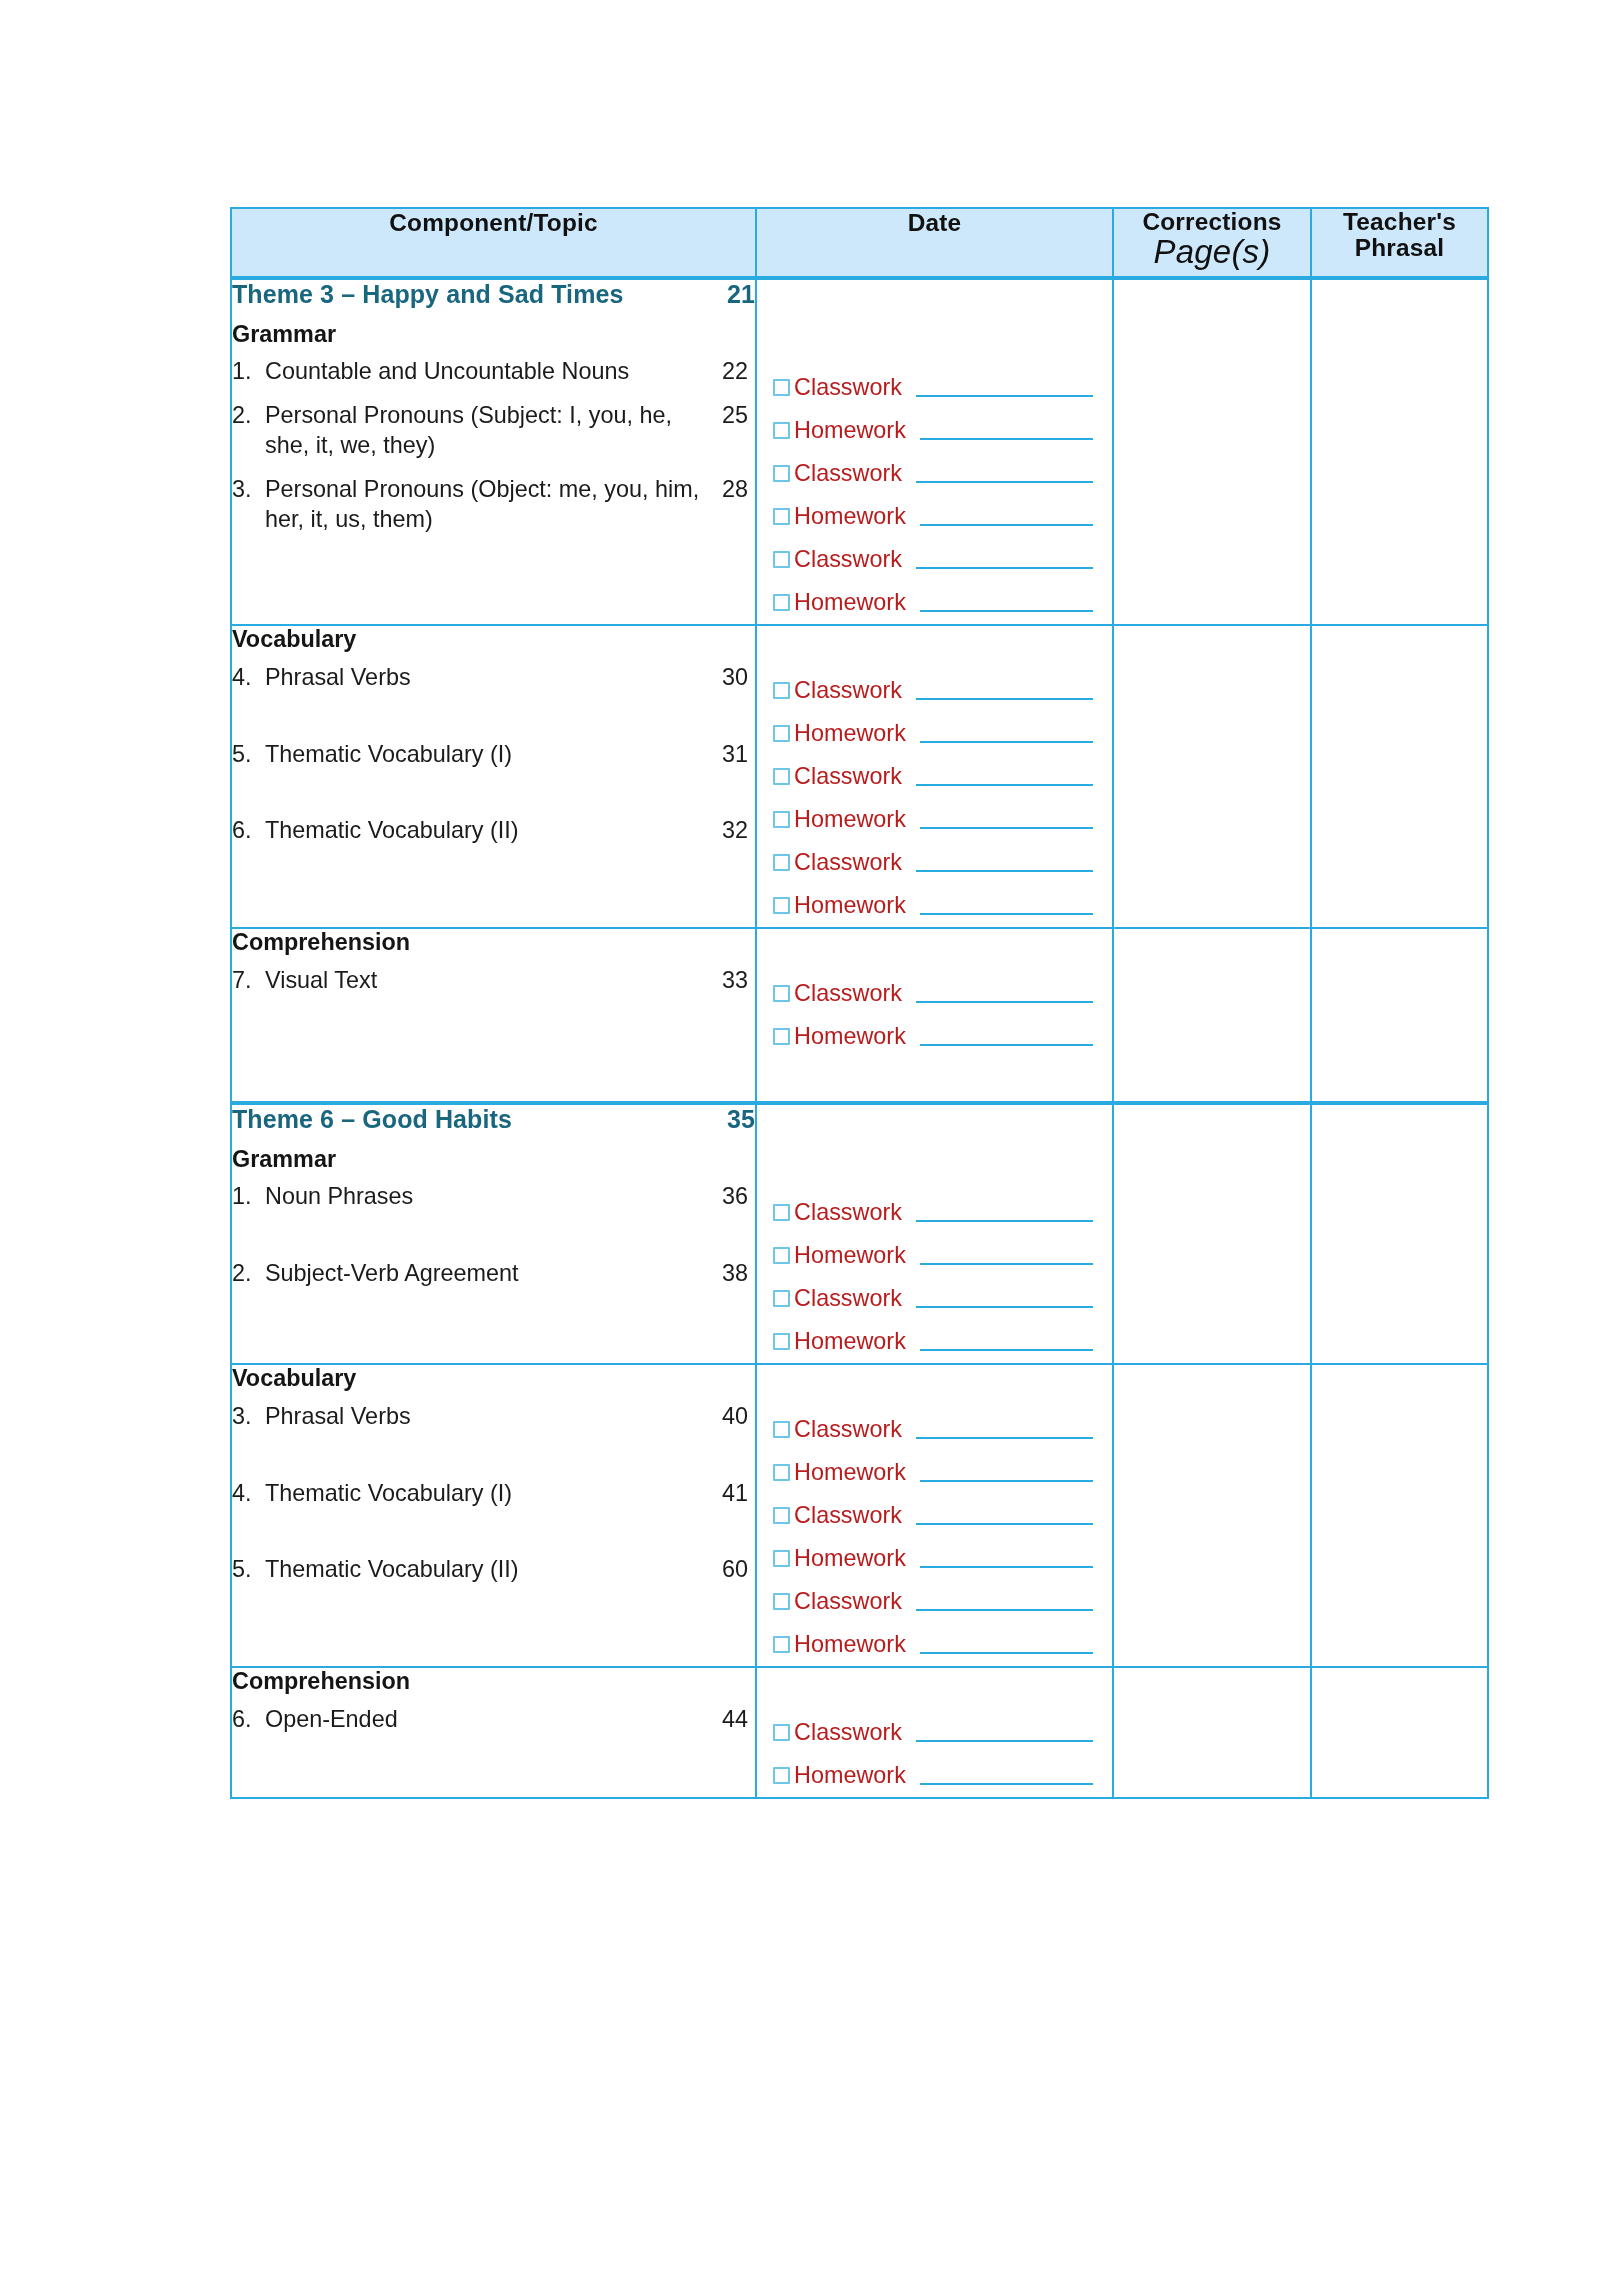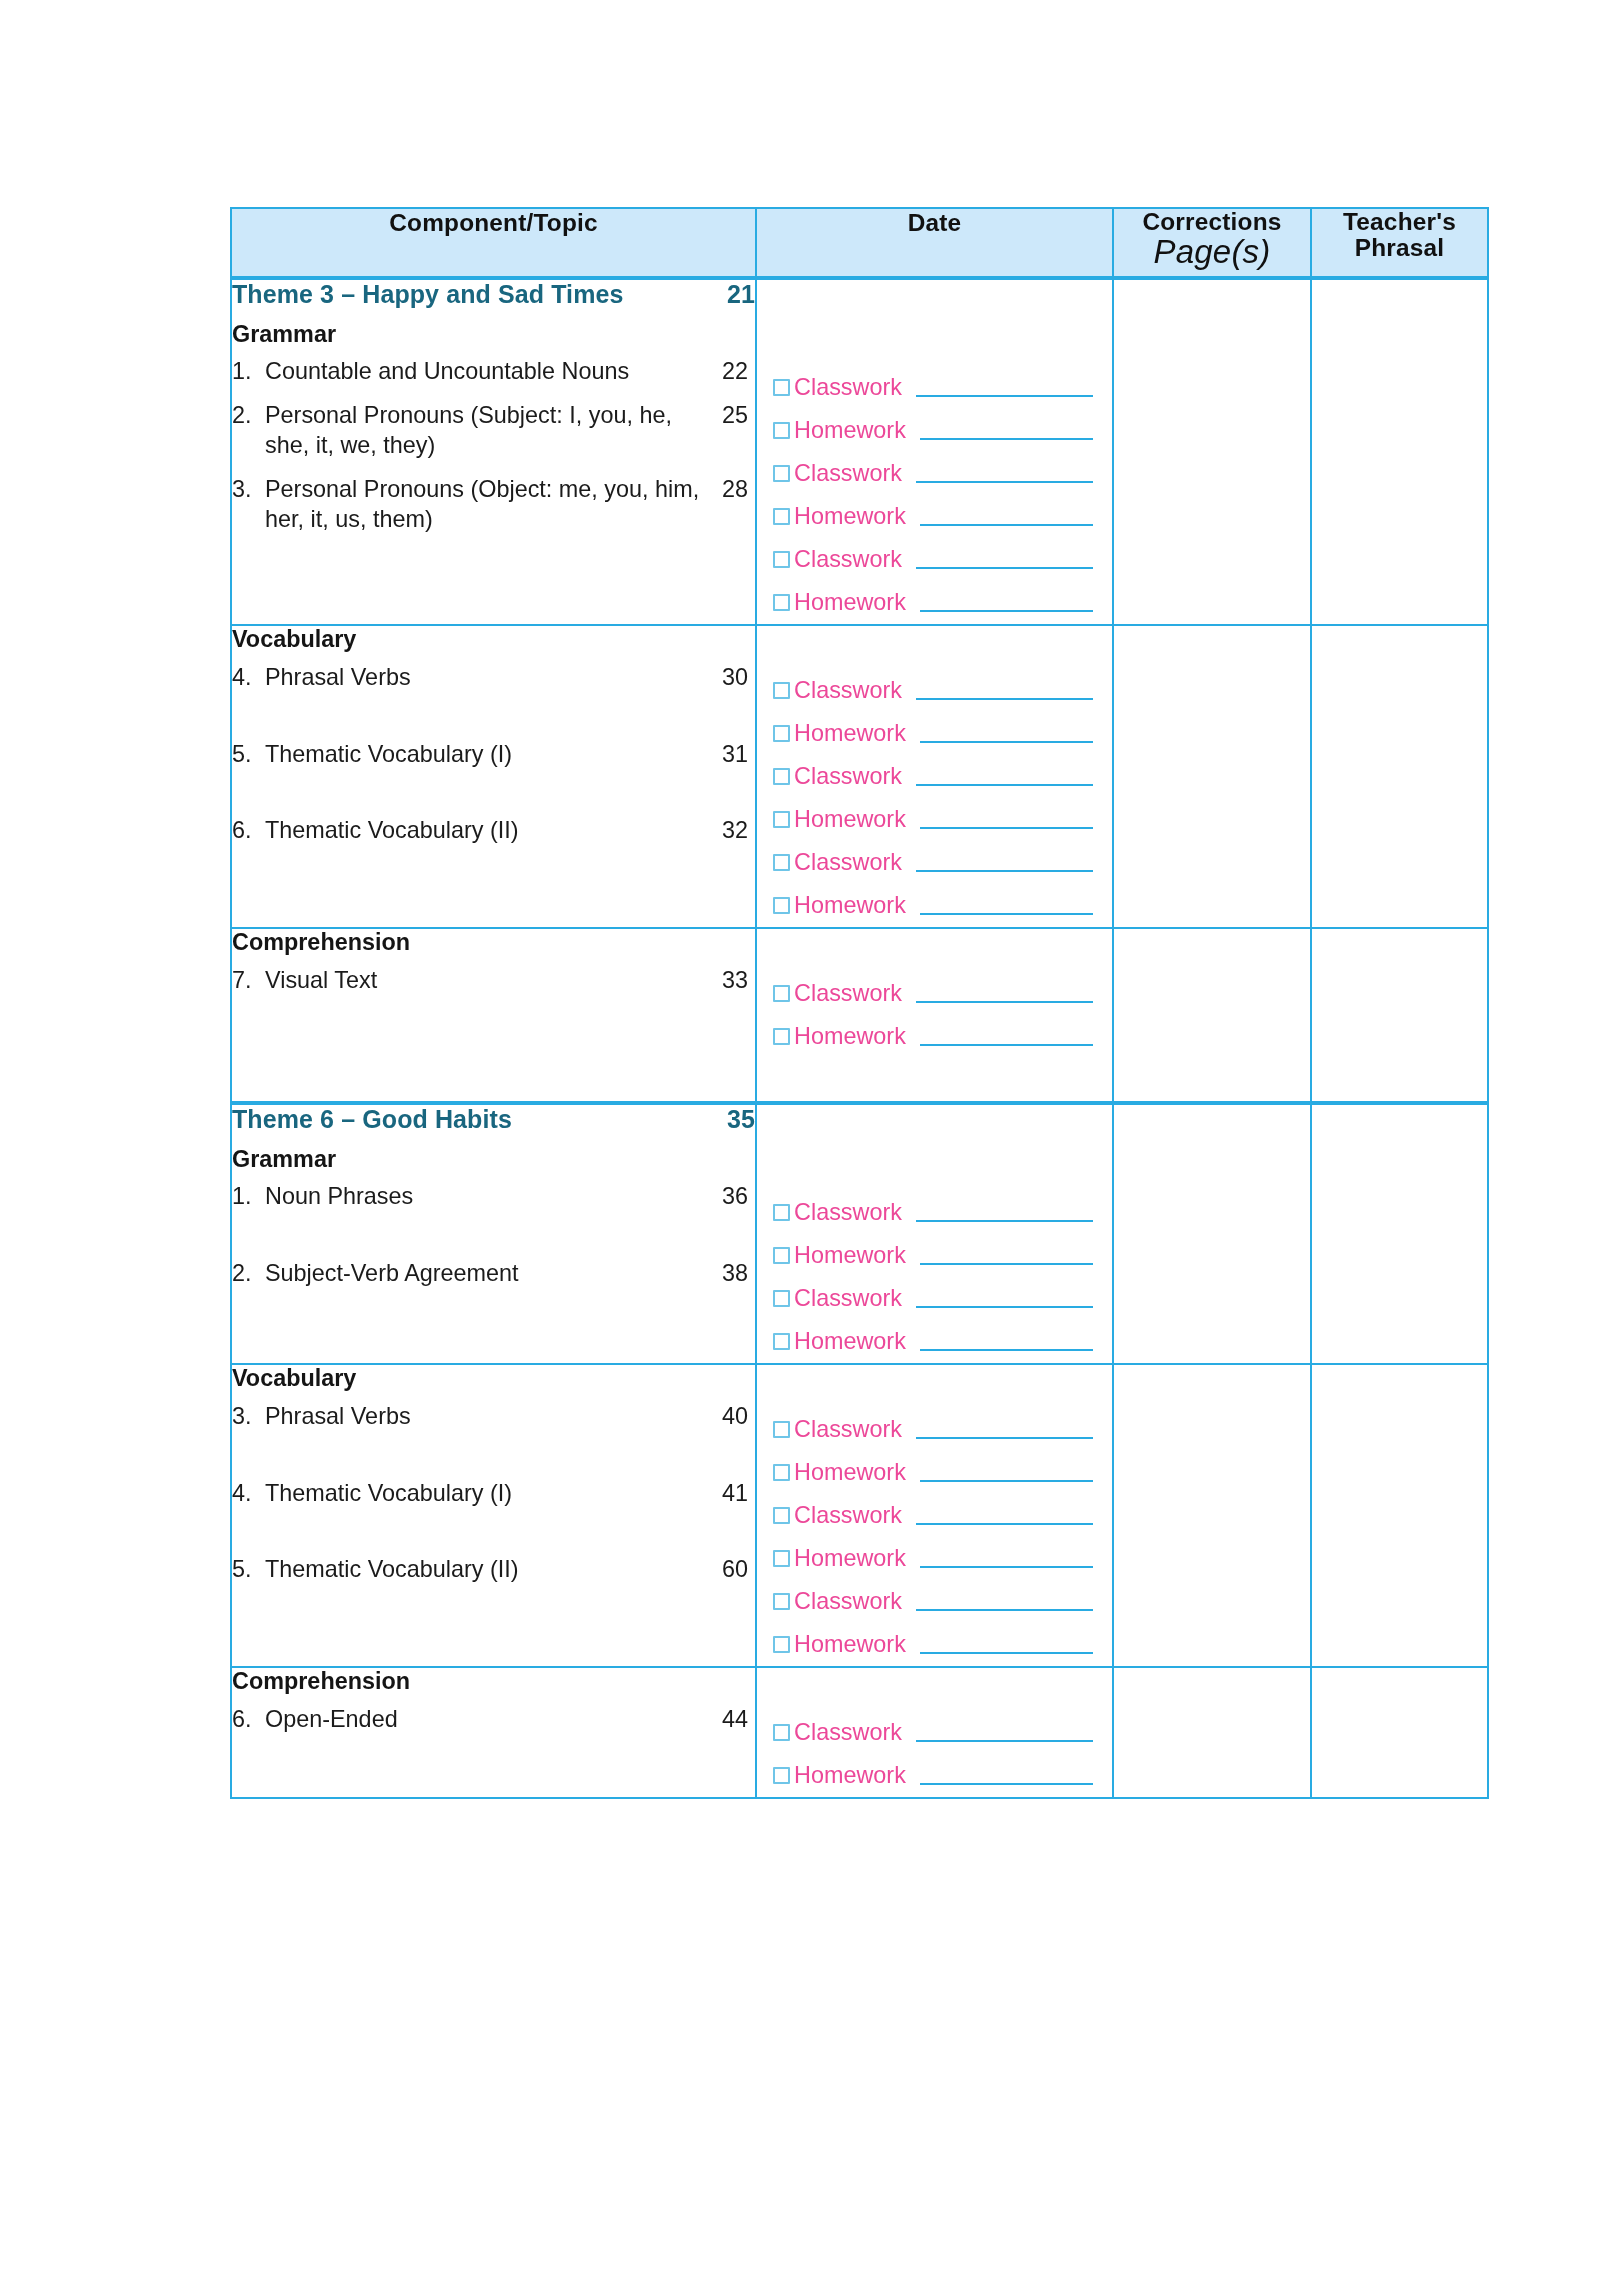"Classwork" .cb-row { color: #ec4899 -> #b91c1c }
